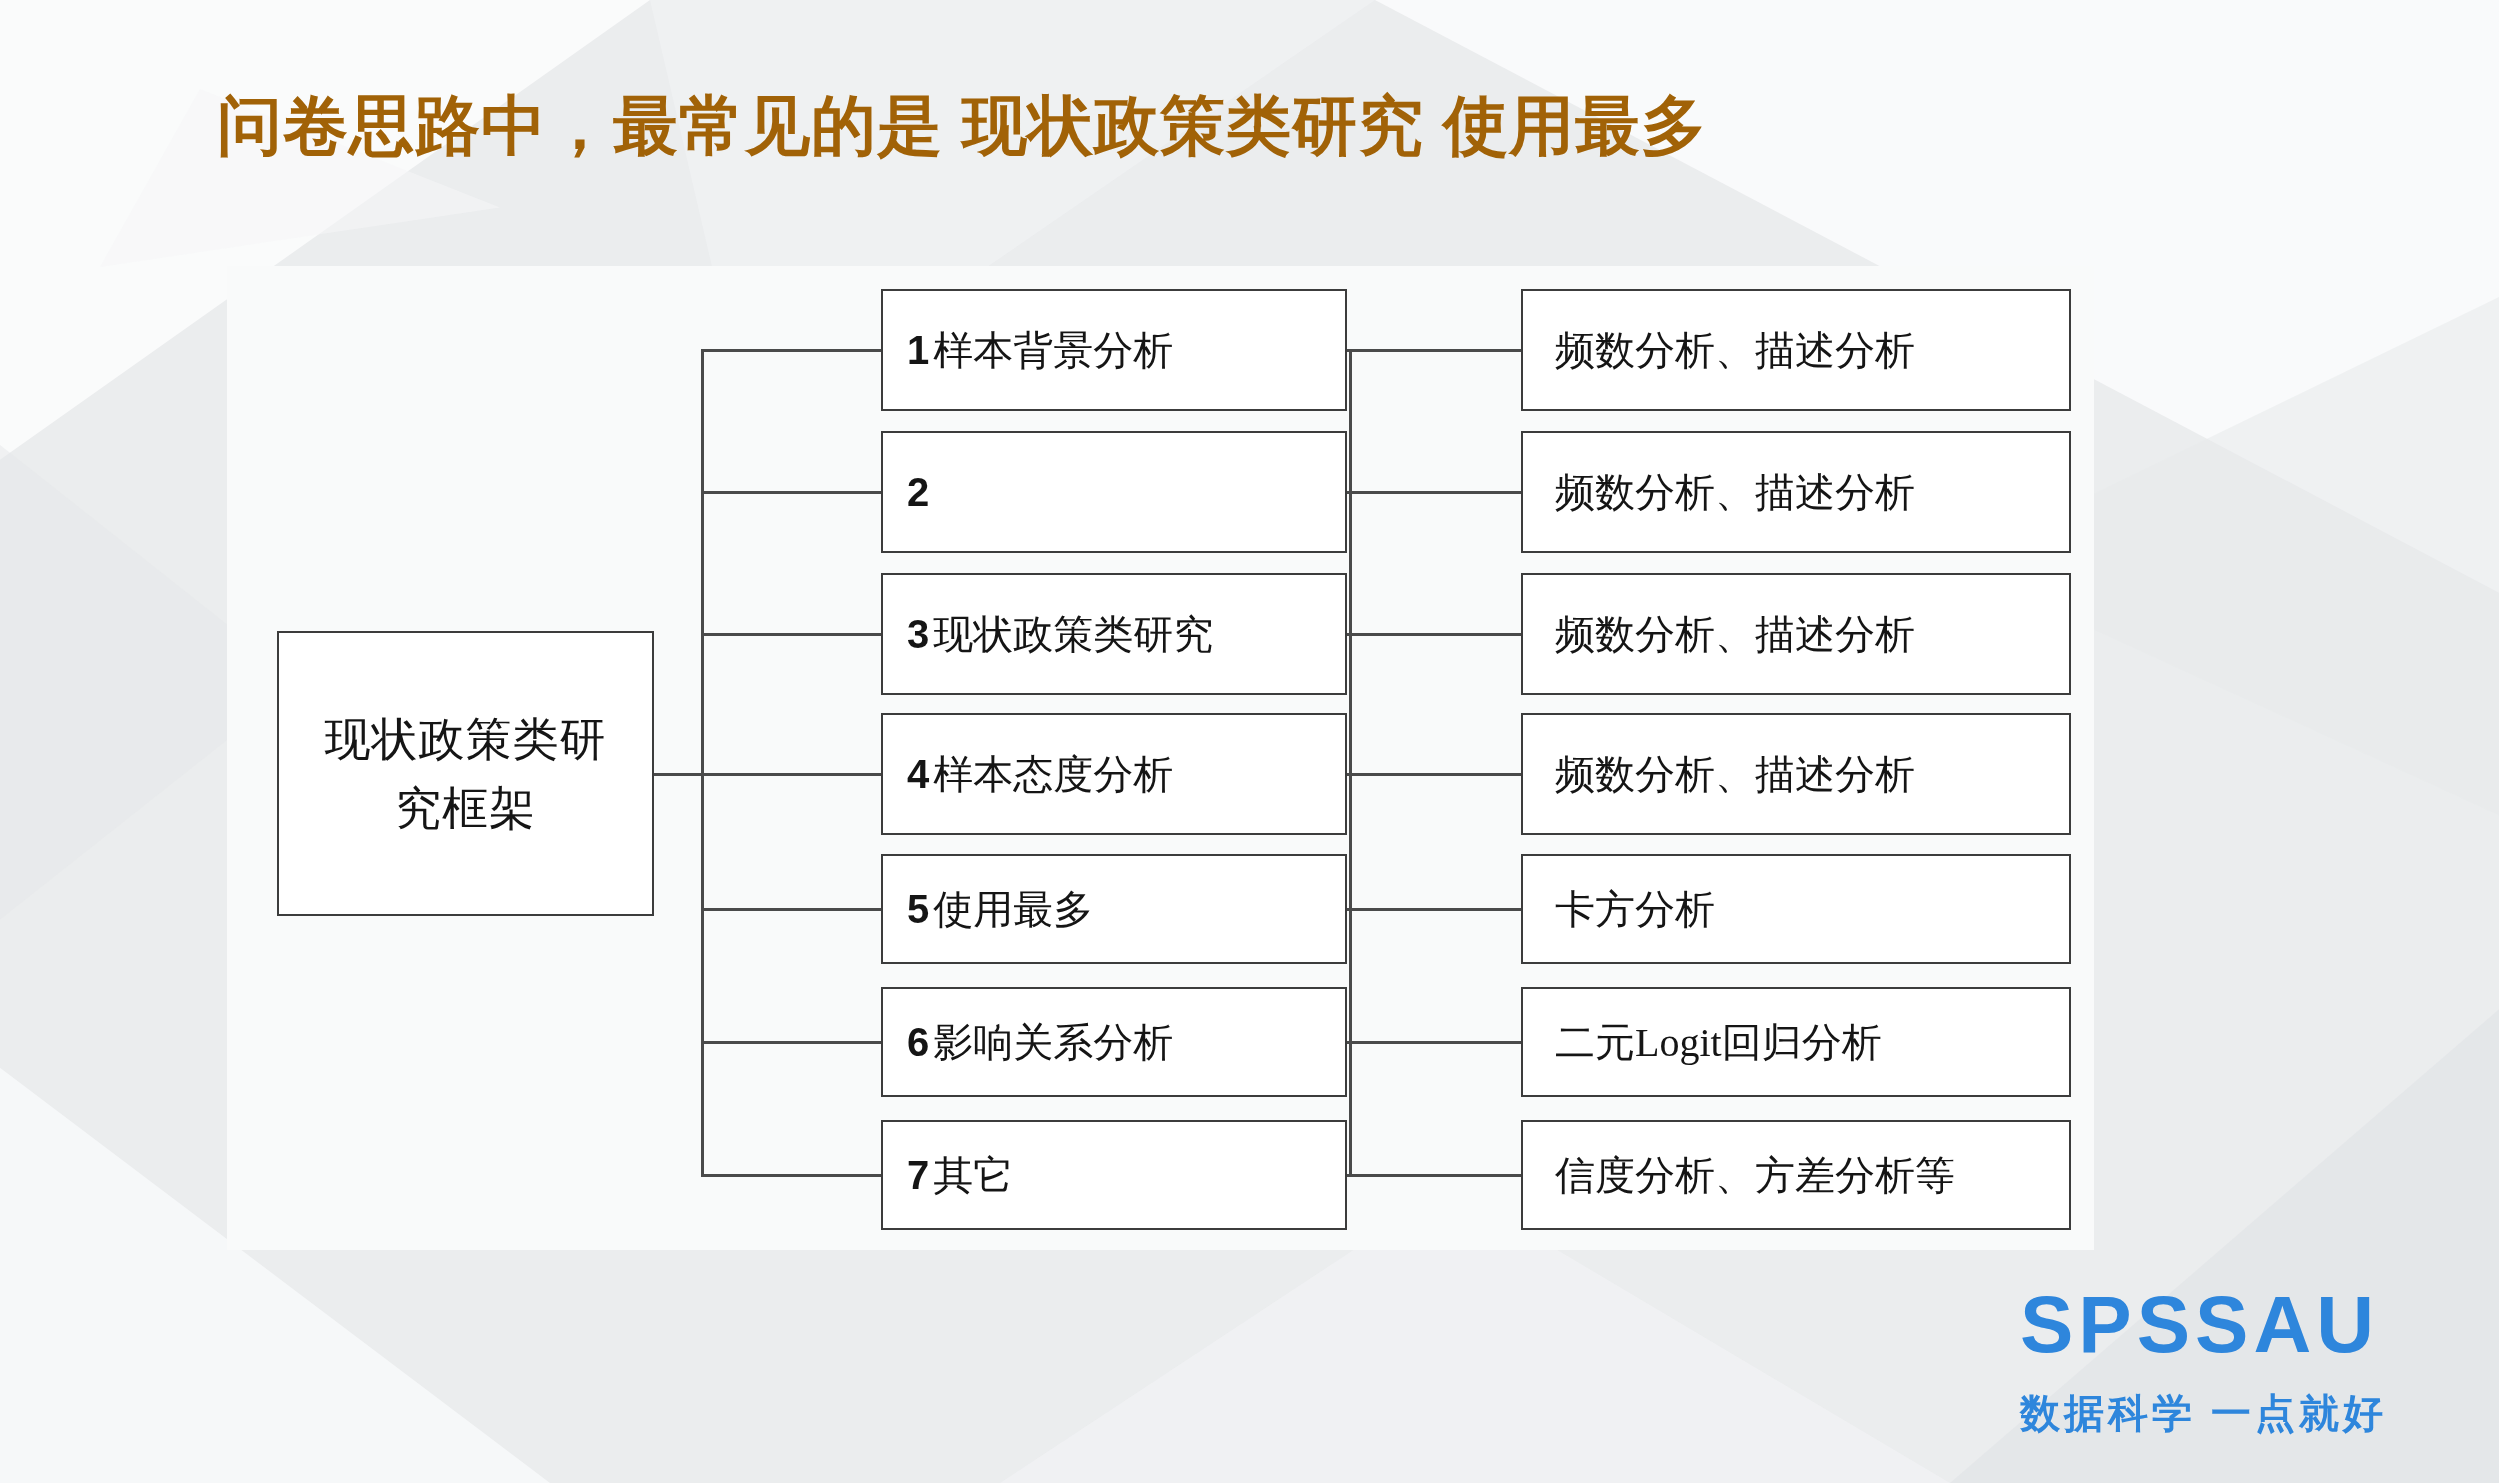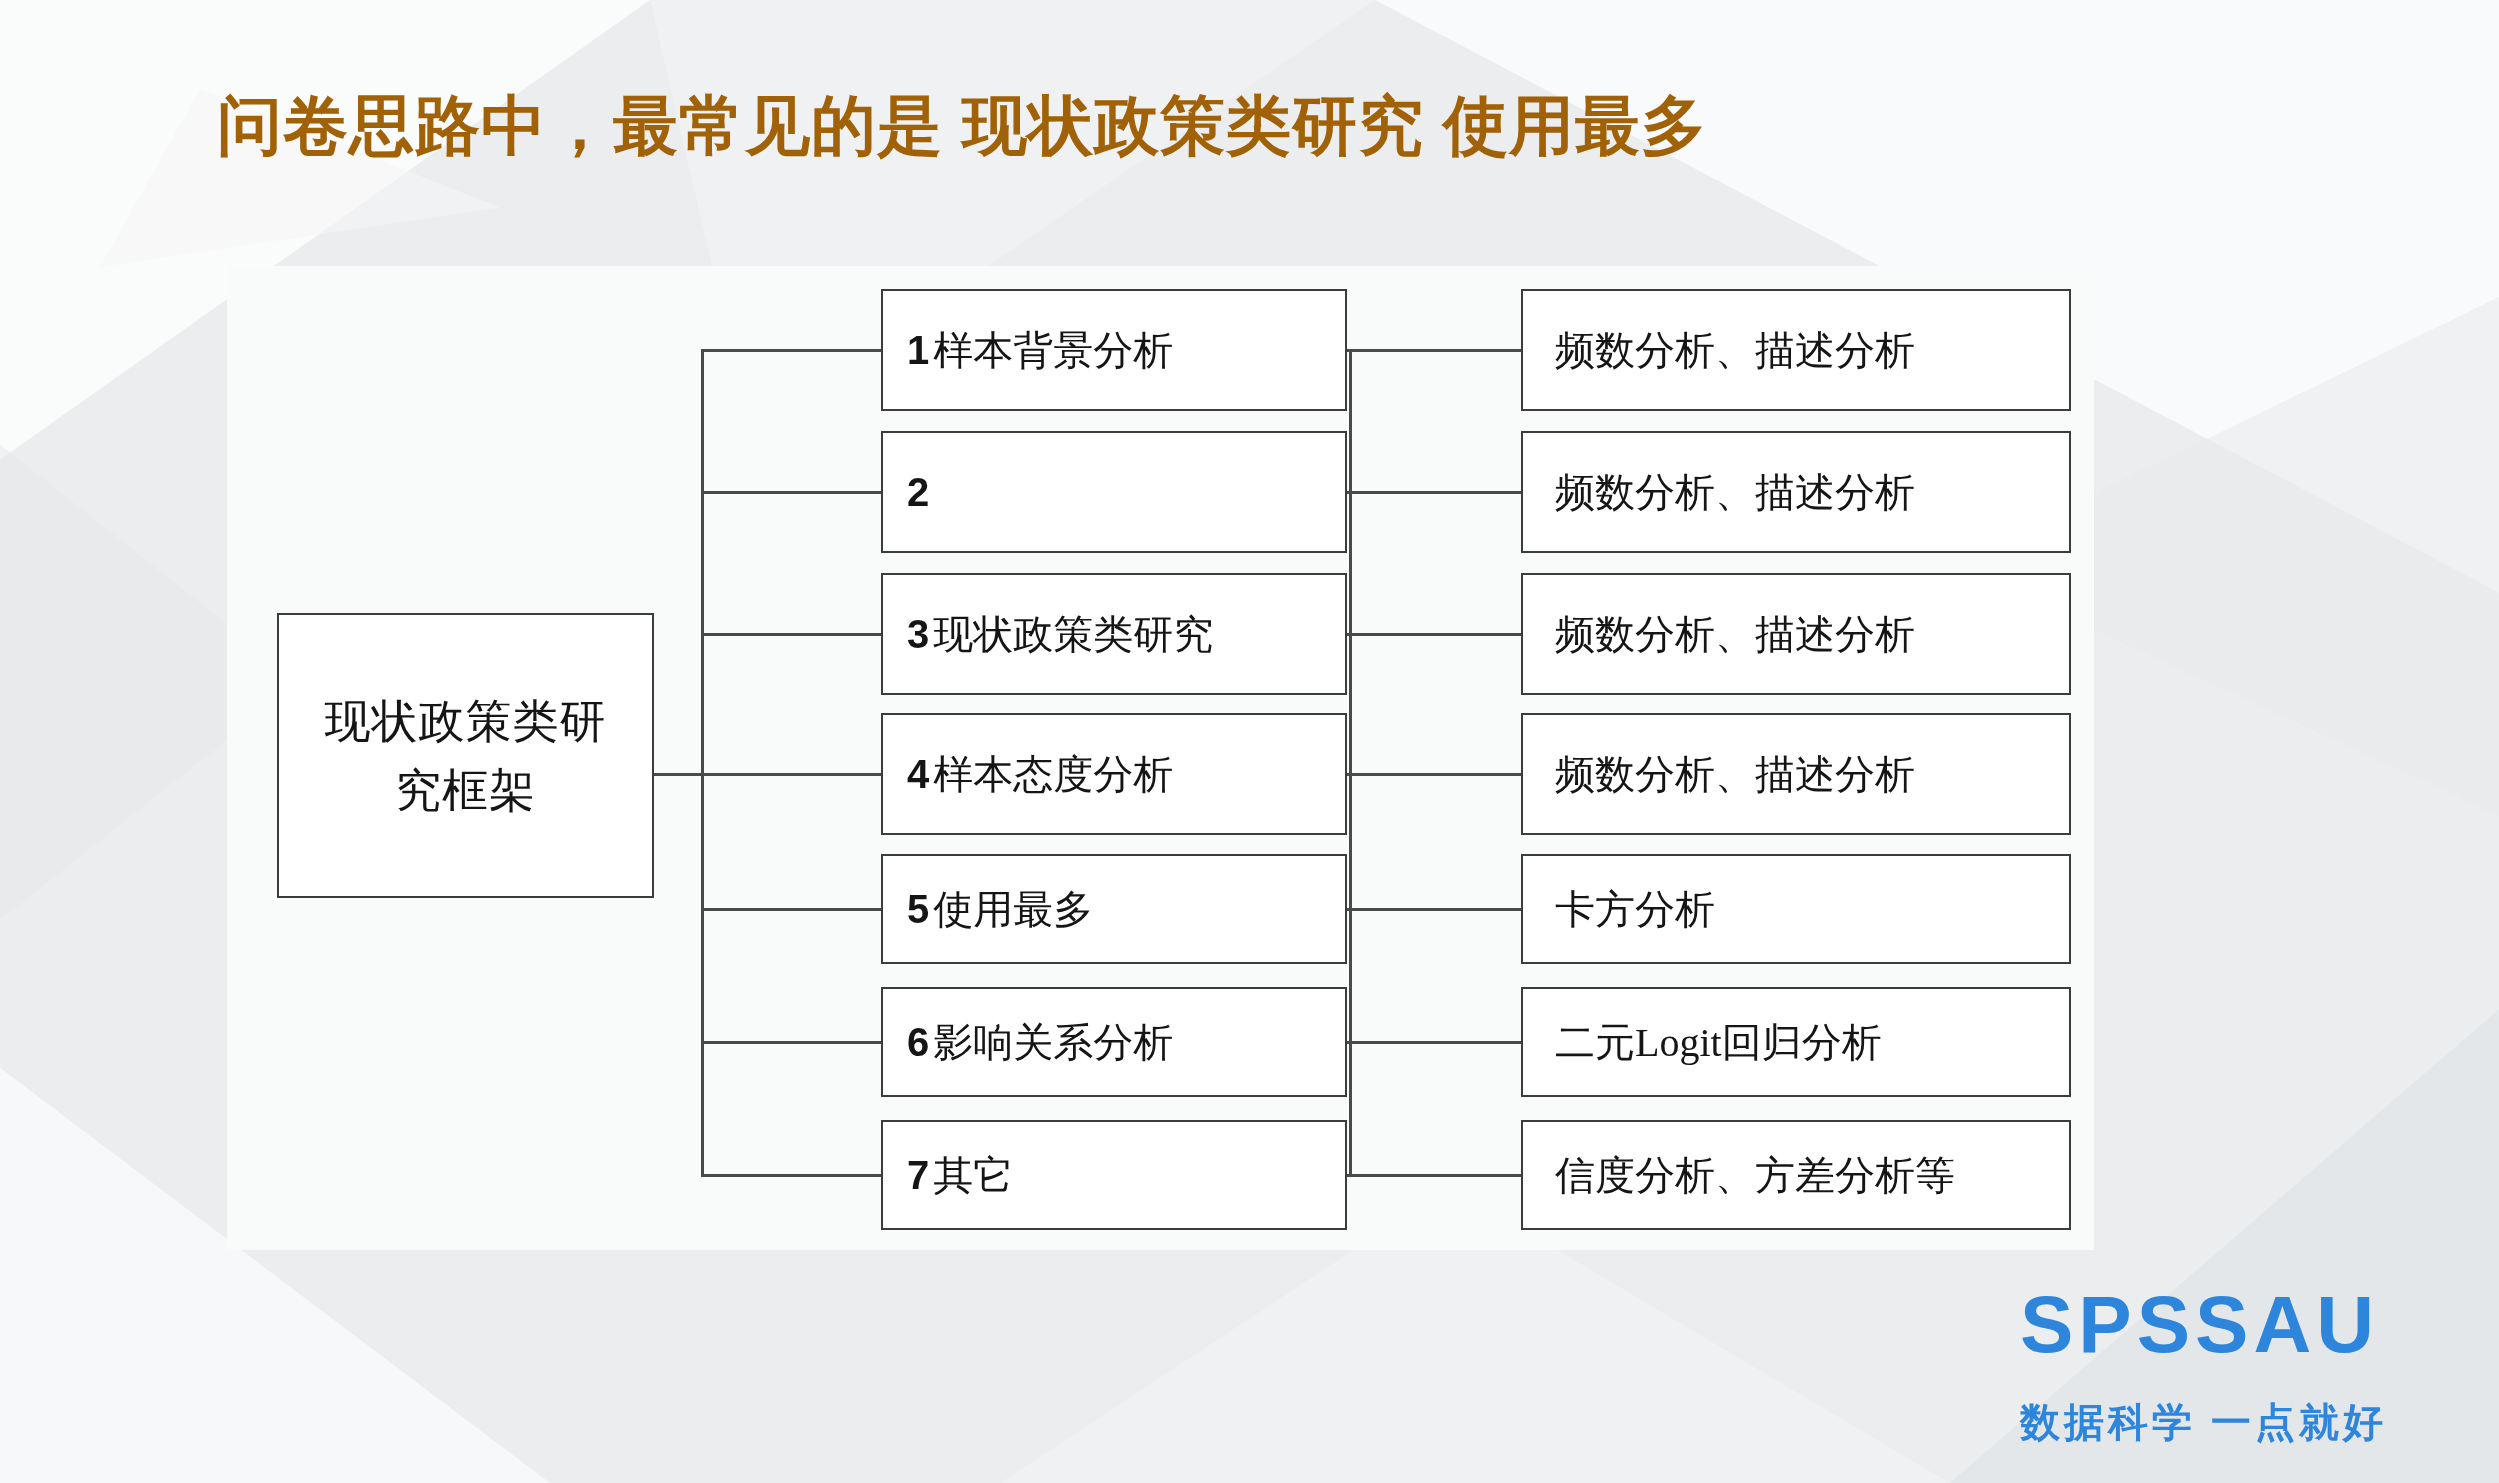"现状政策类研" .rootbox { top: 613px -> 631px }
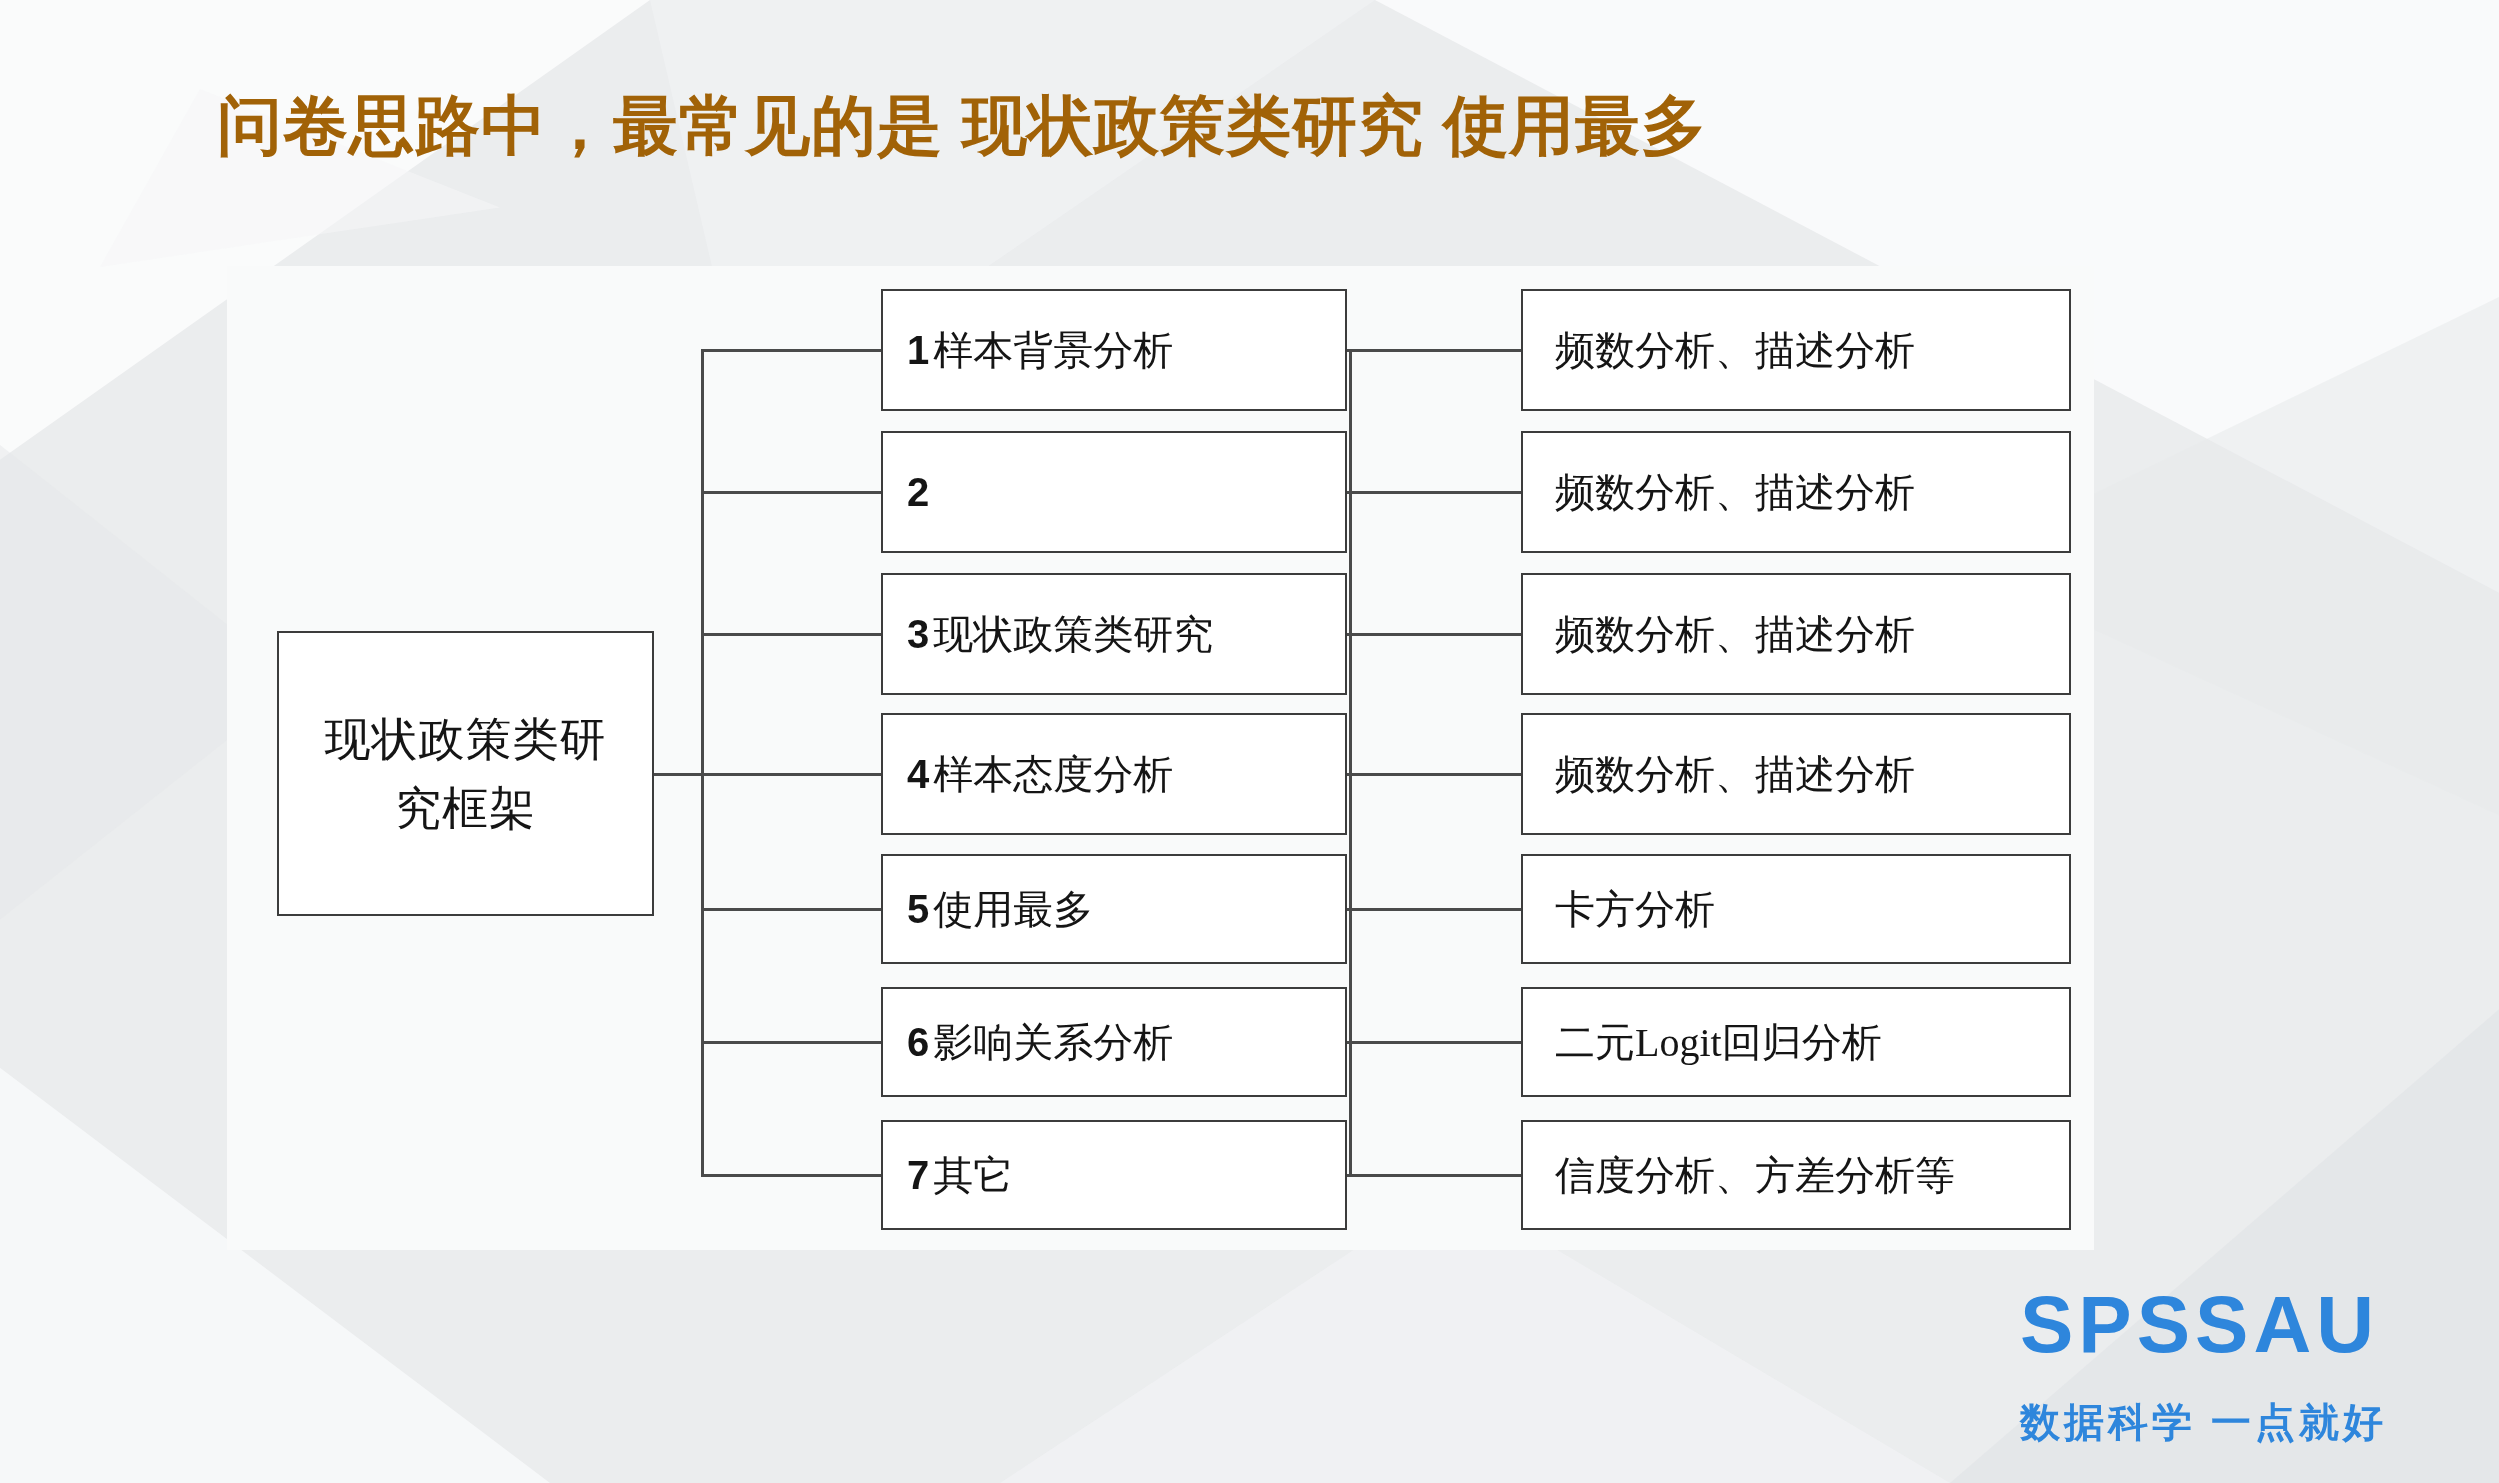"数据科学 一点就好" .logo .tagline { margin-top: 30px -> 21px }
